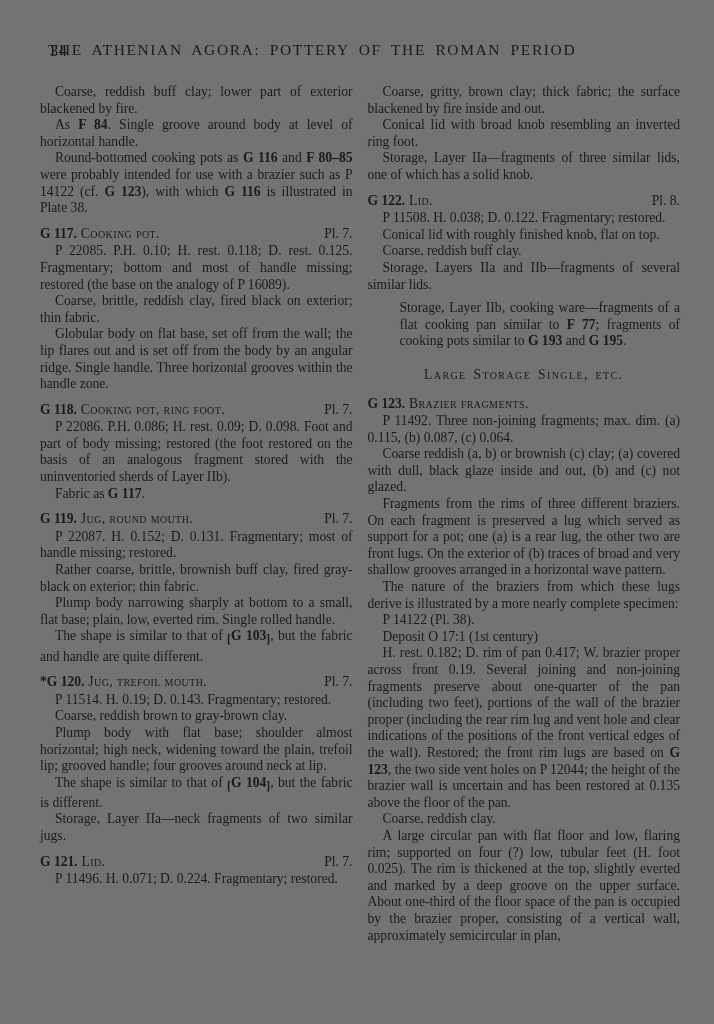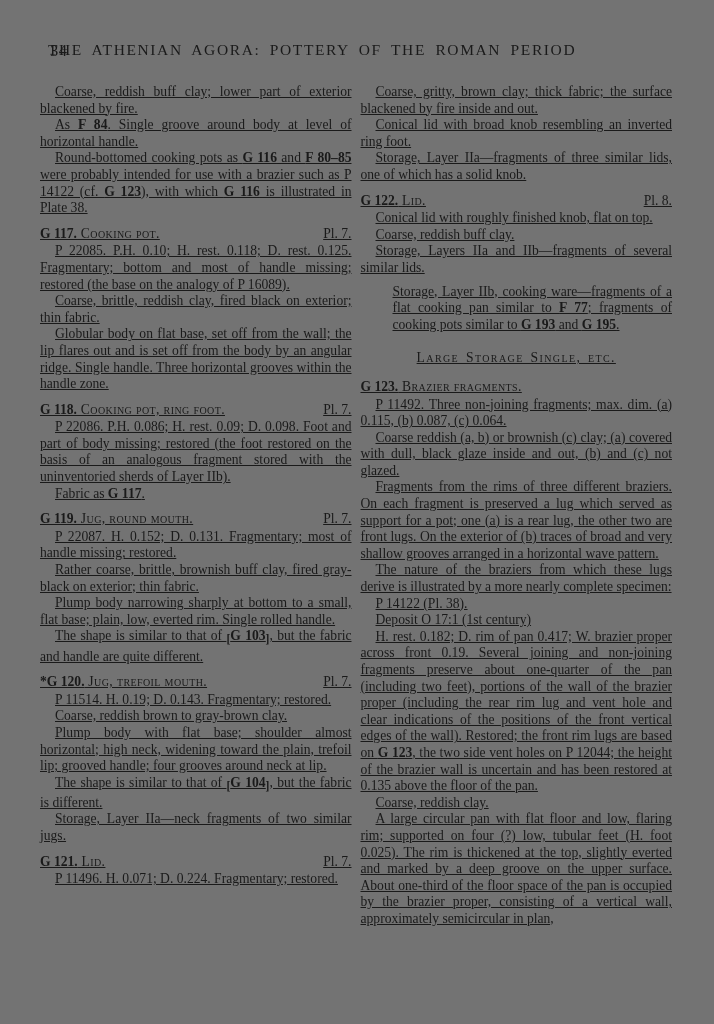"Coarse, reddish buff clay; lower" .columns { gap: 9px -> 15px; right: 42px -> 34px; text-decoration: underline -> none }
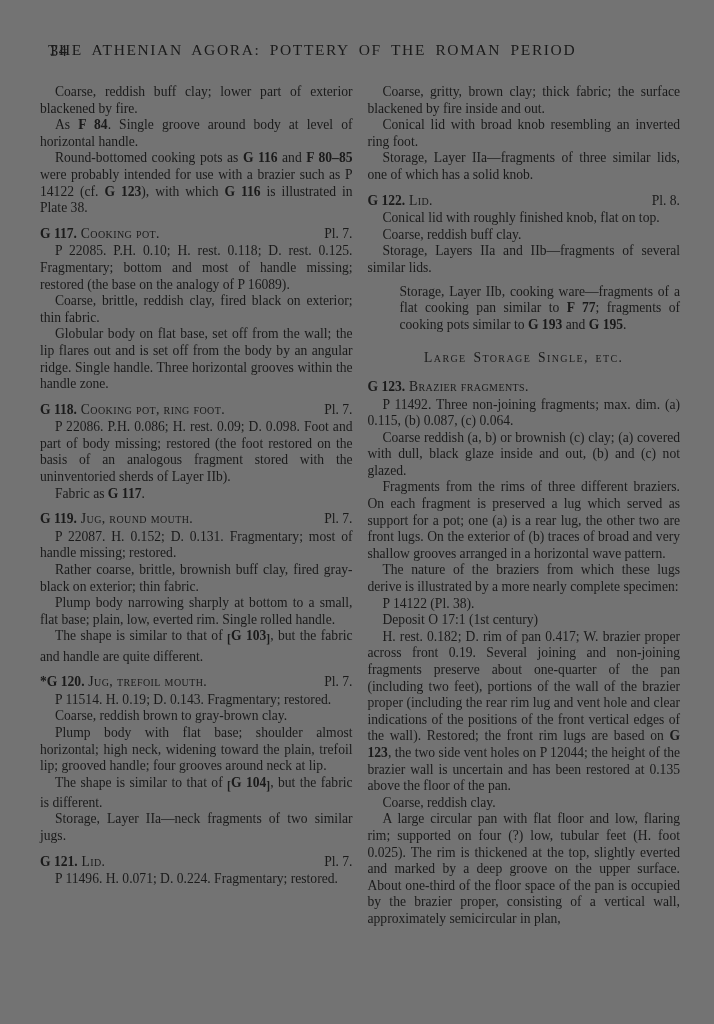"P 11508. H. 0.038; D." p.para { html: none -> <p><span>P 11508. H. 0.038; D. 0.122. Fragmentary; restored.</span></p> }
